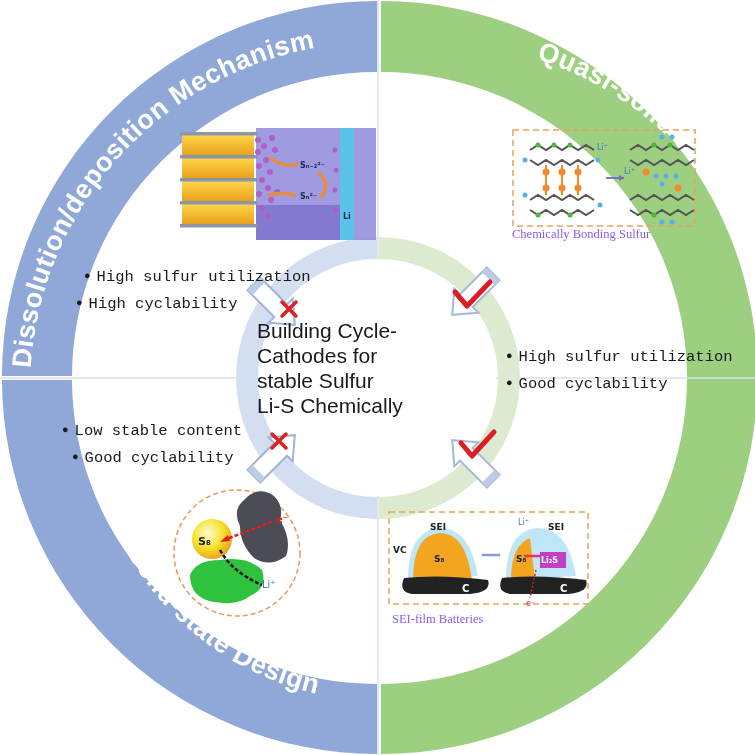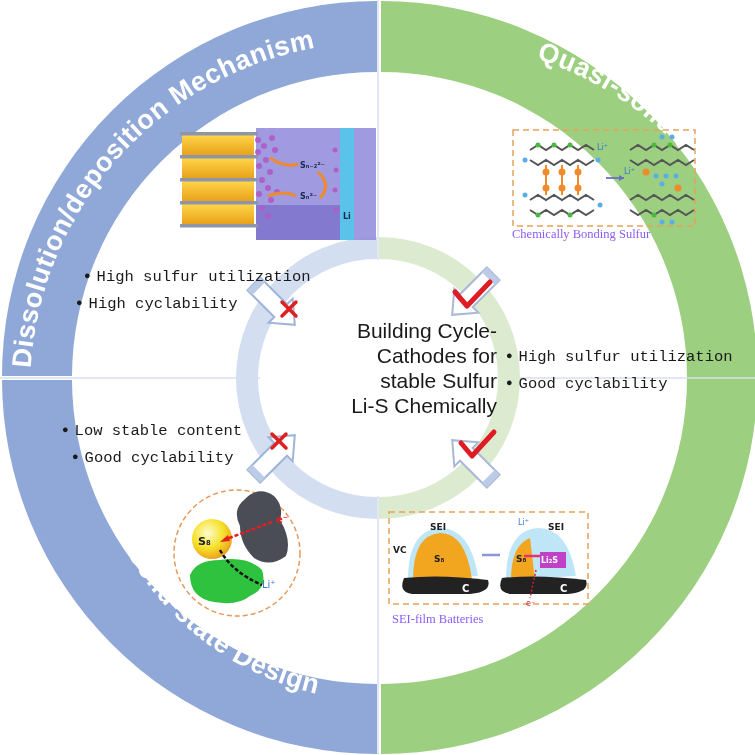"Building Cycle-" .center-title { text-align: right -> left }
